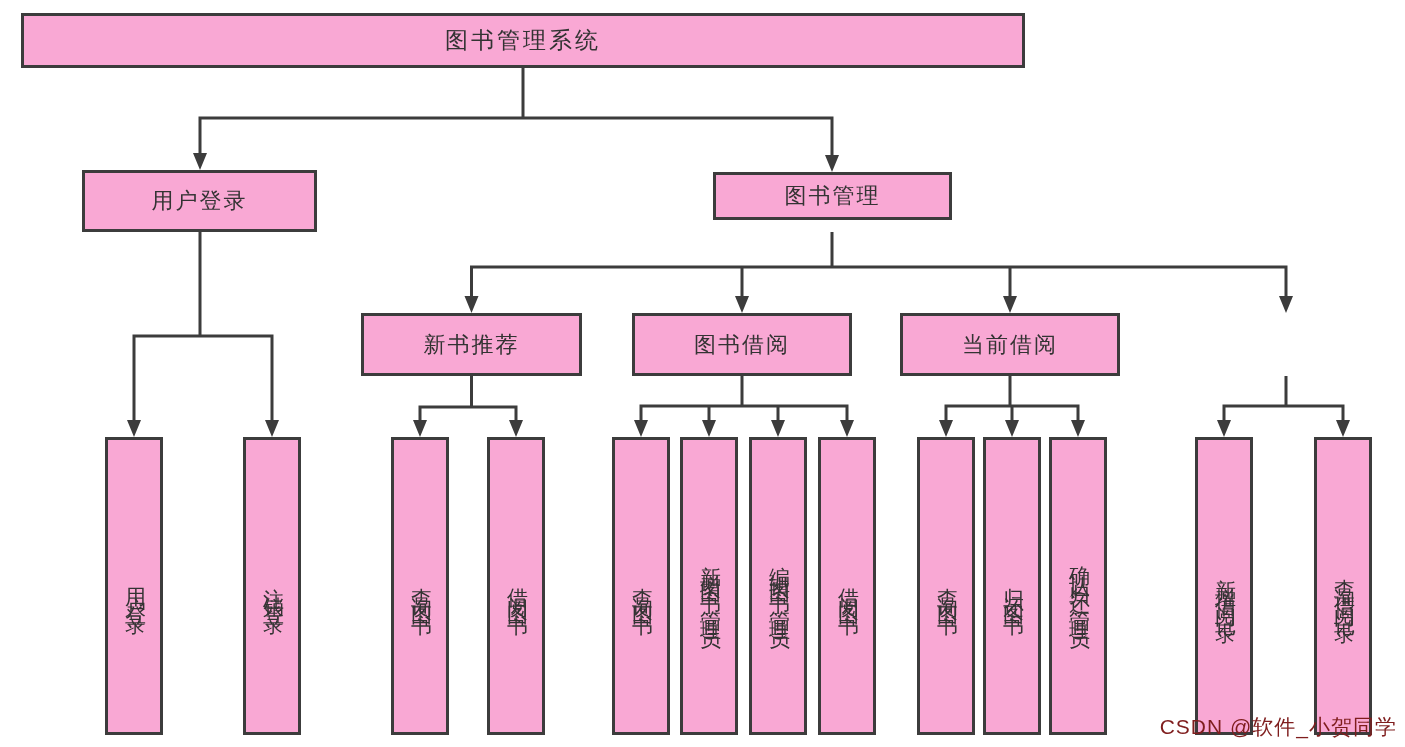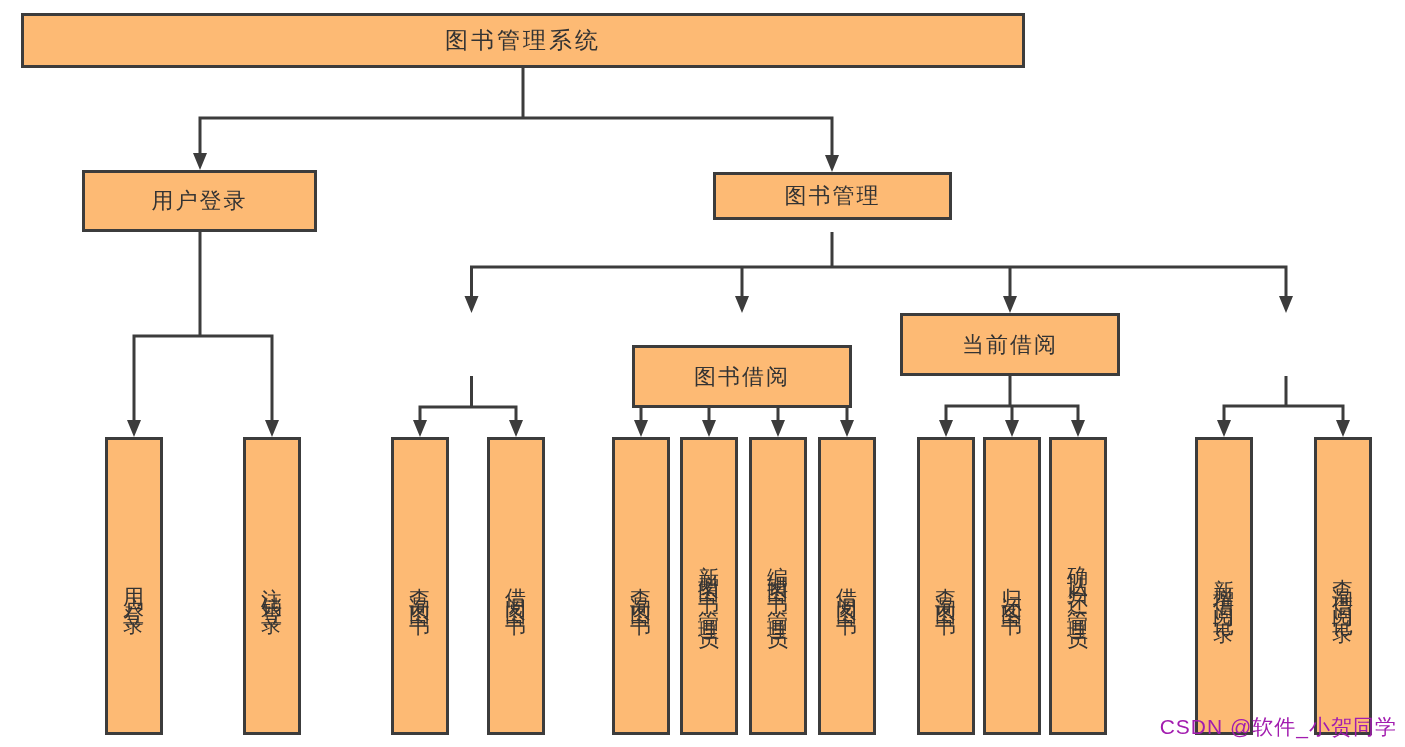"图书管理系统" .box { background: #fdba74 -> #f9a8d4; font-family: none -> Liberation Mono, monospace }
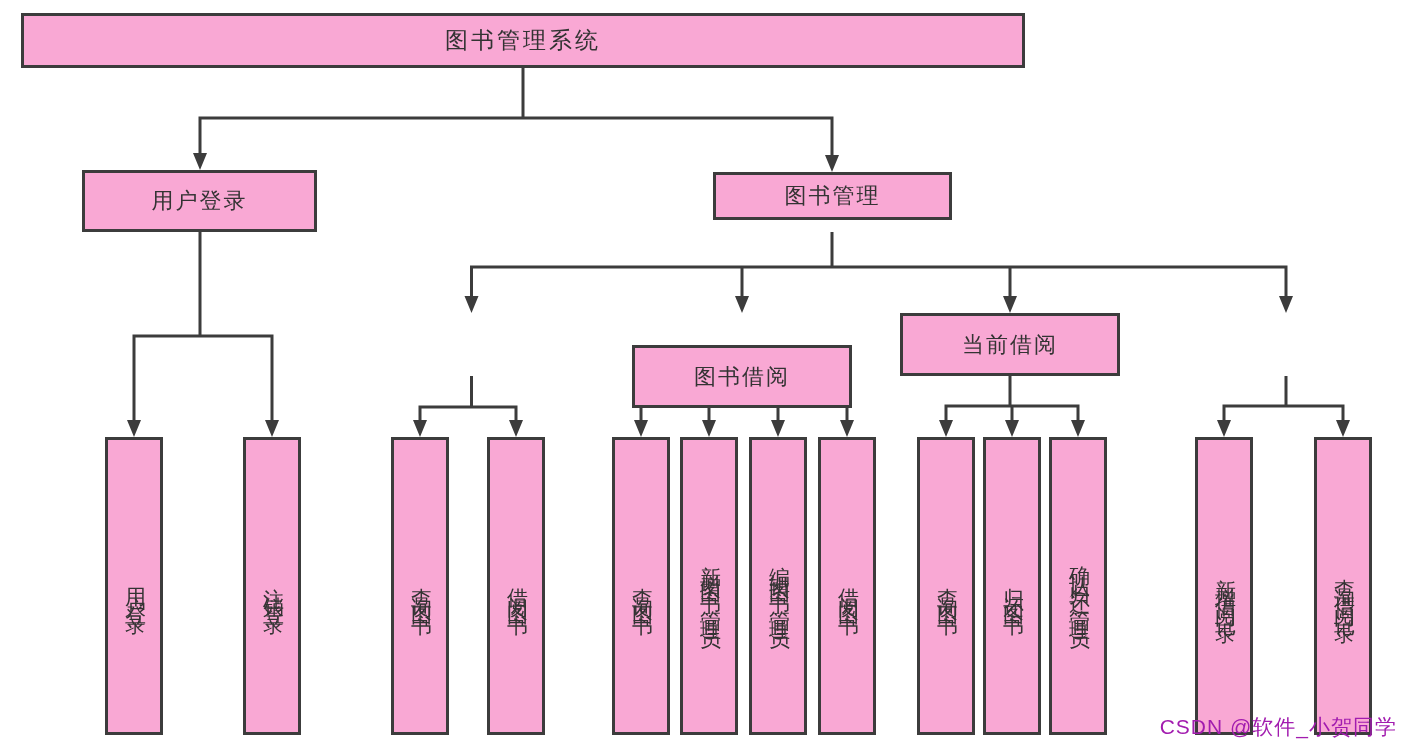"新书推荐" div.box { html: none -> <div>新书推荐</div> }
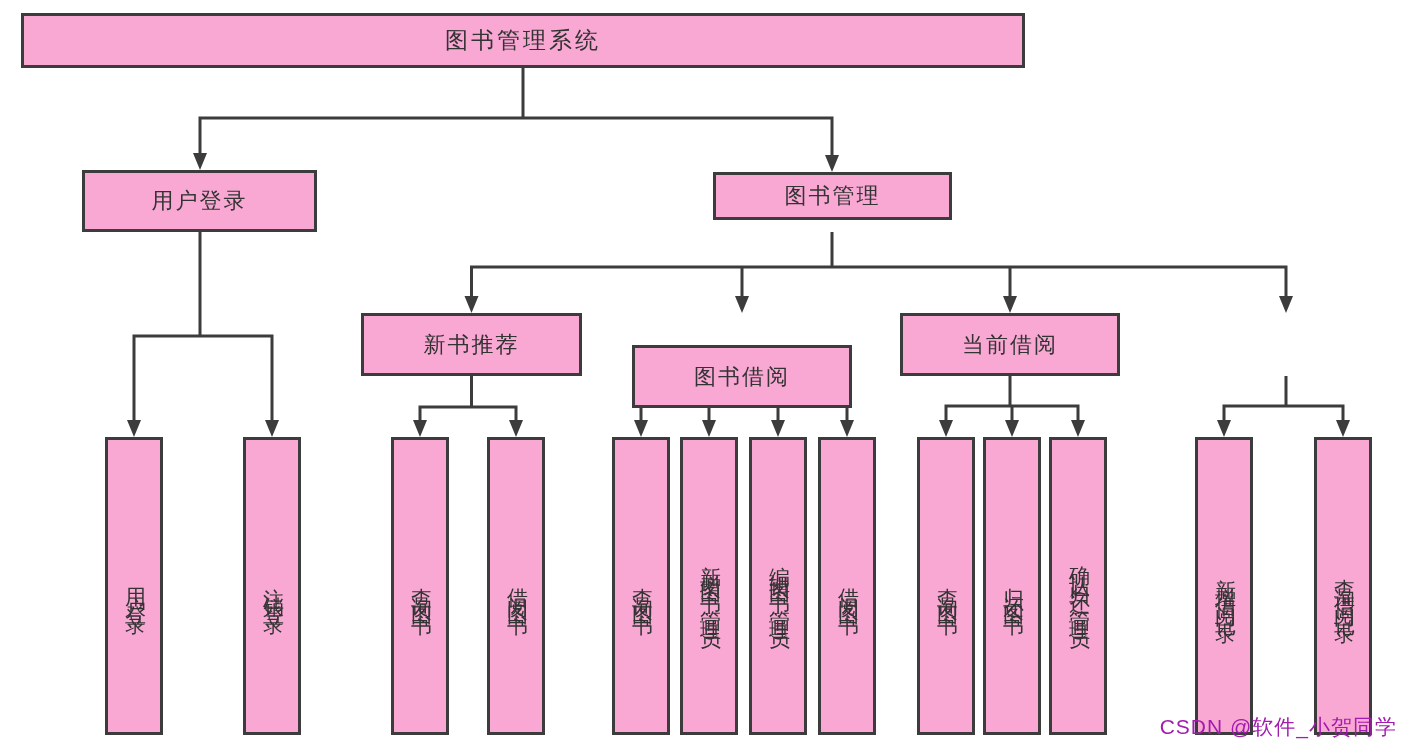"图书借阅" div.box { margin-top: 32px -> none }
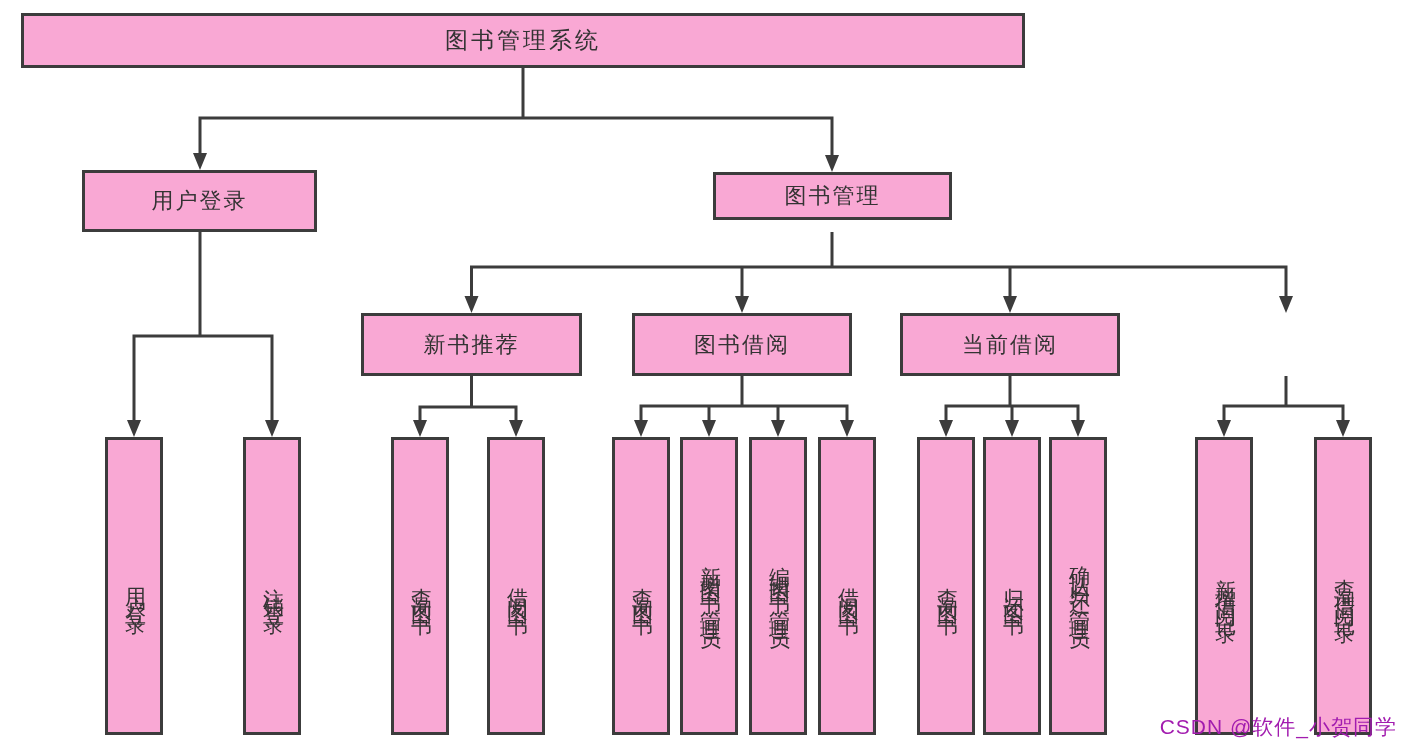"CSDN @软件_小贺同学" .watermark { color: #a21caf -> #7f1d1d }
